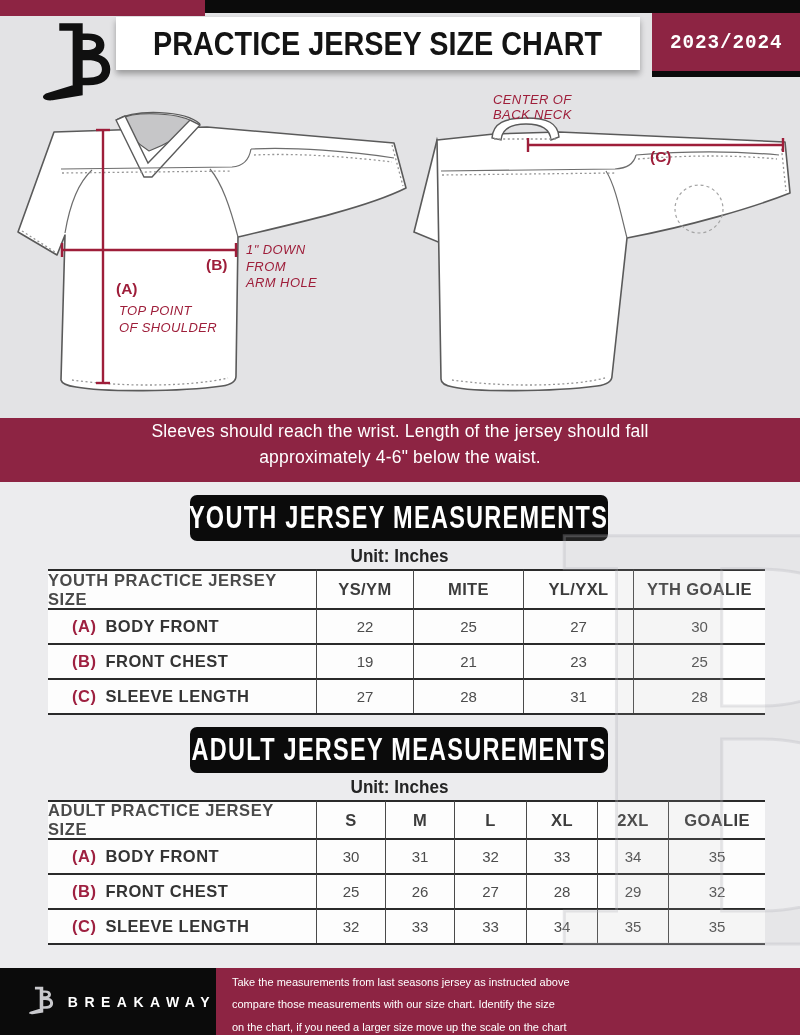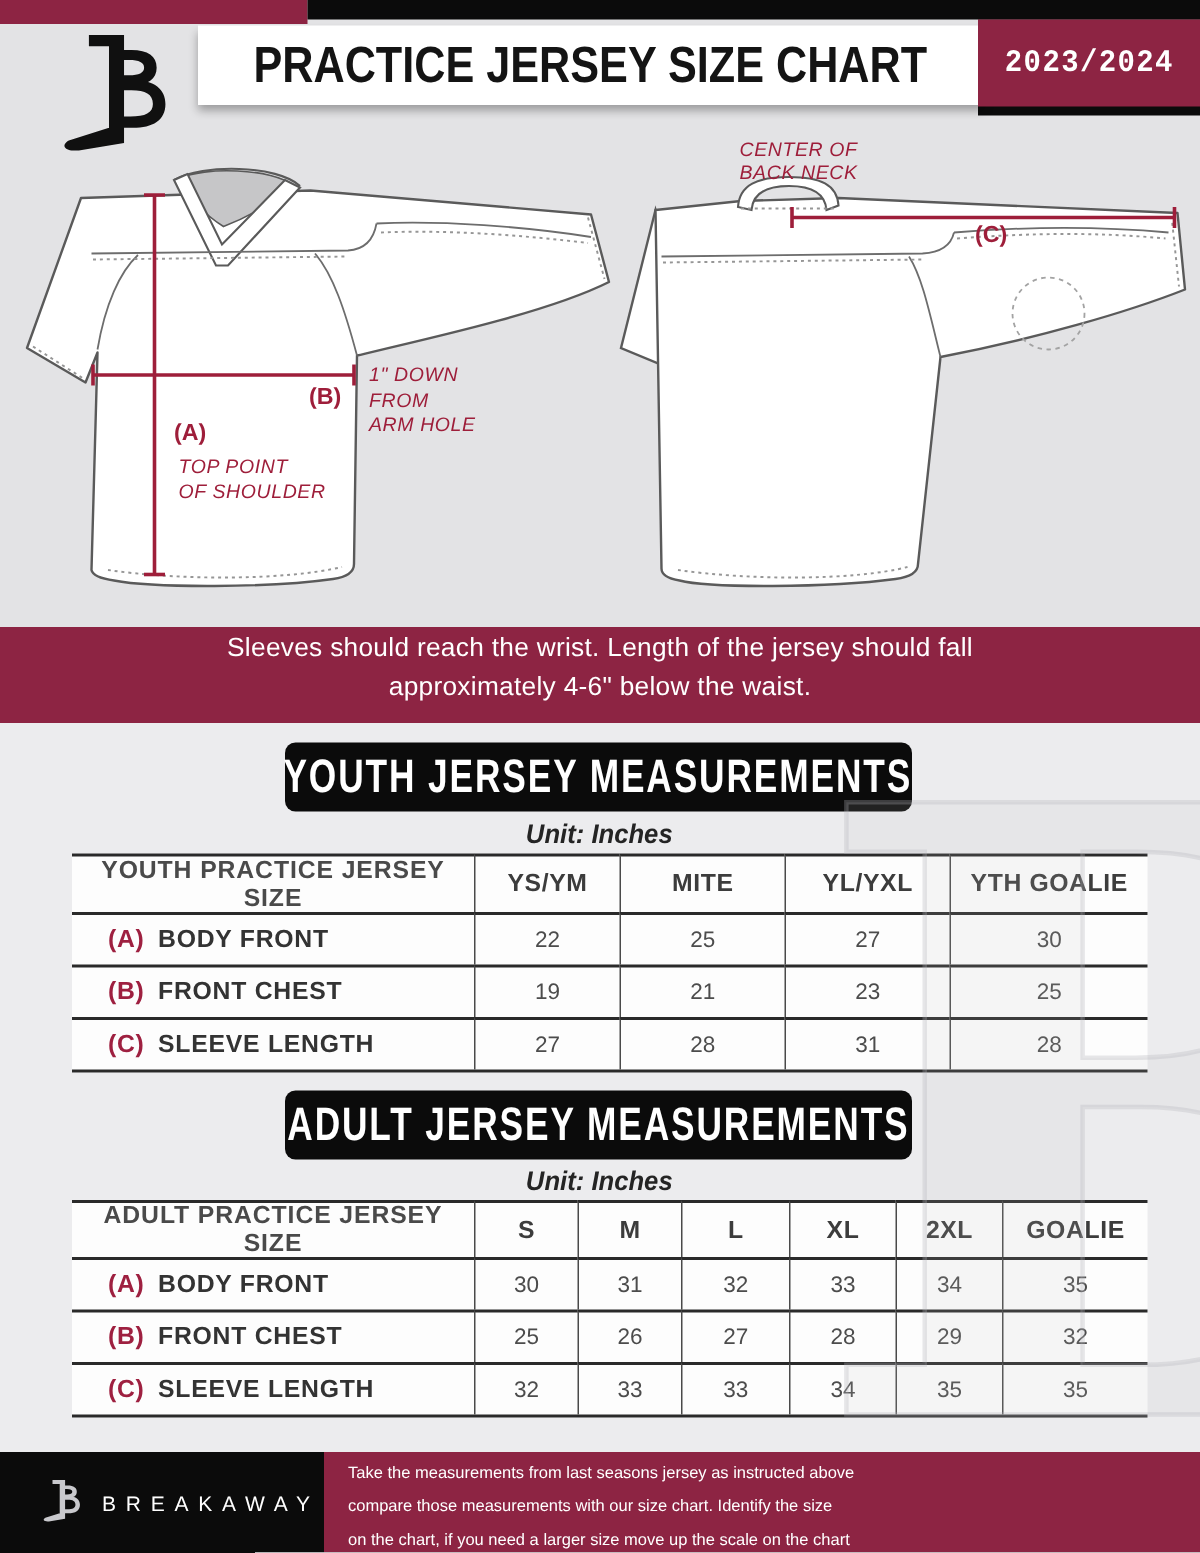"PRACTICE JERSEY SIZE CHART" .title-bar { left: 132px -> 116px }
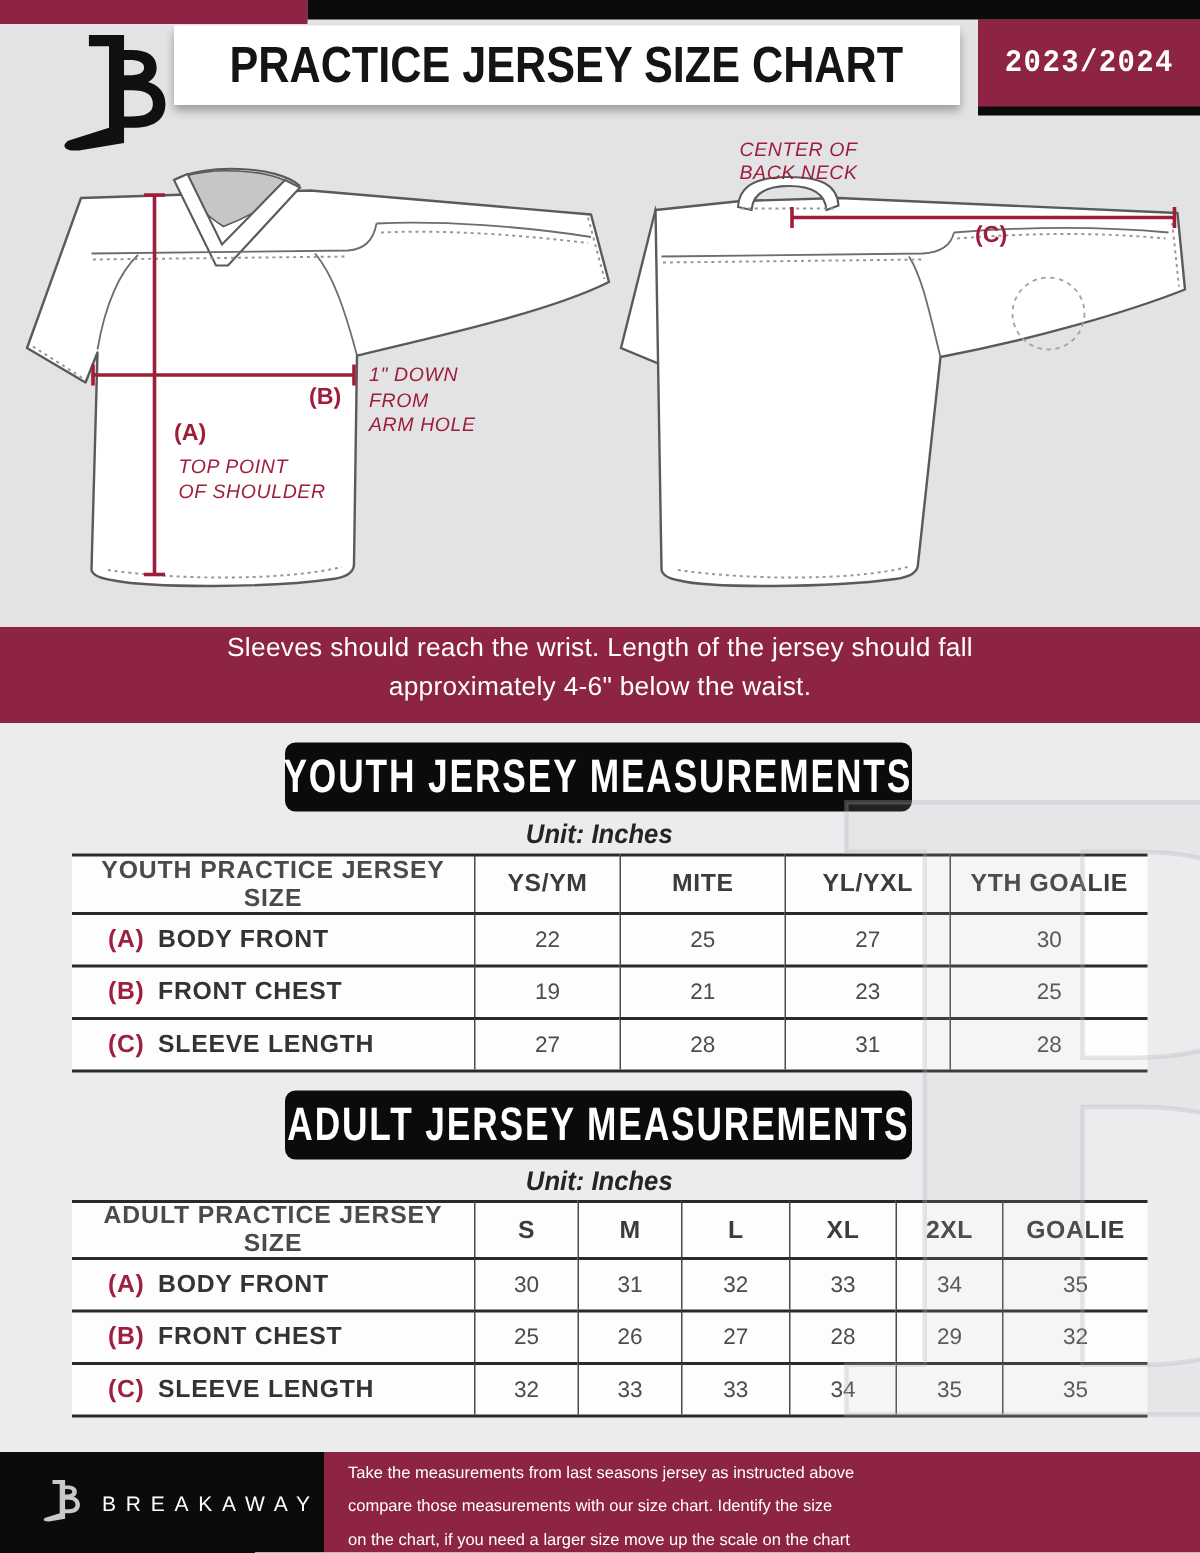"Unit: Inches" .unit { font-style: italic -> none }
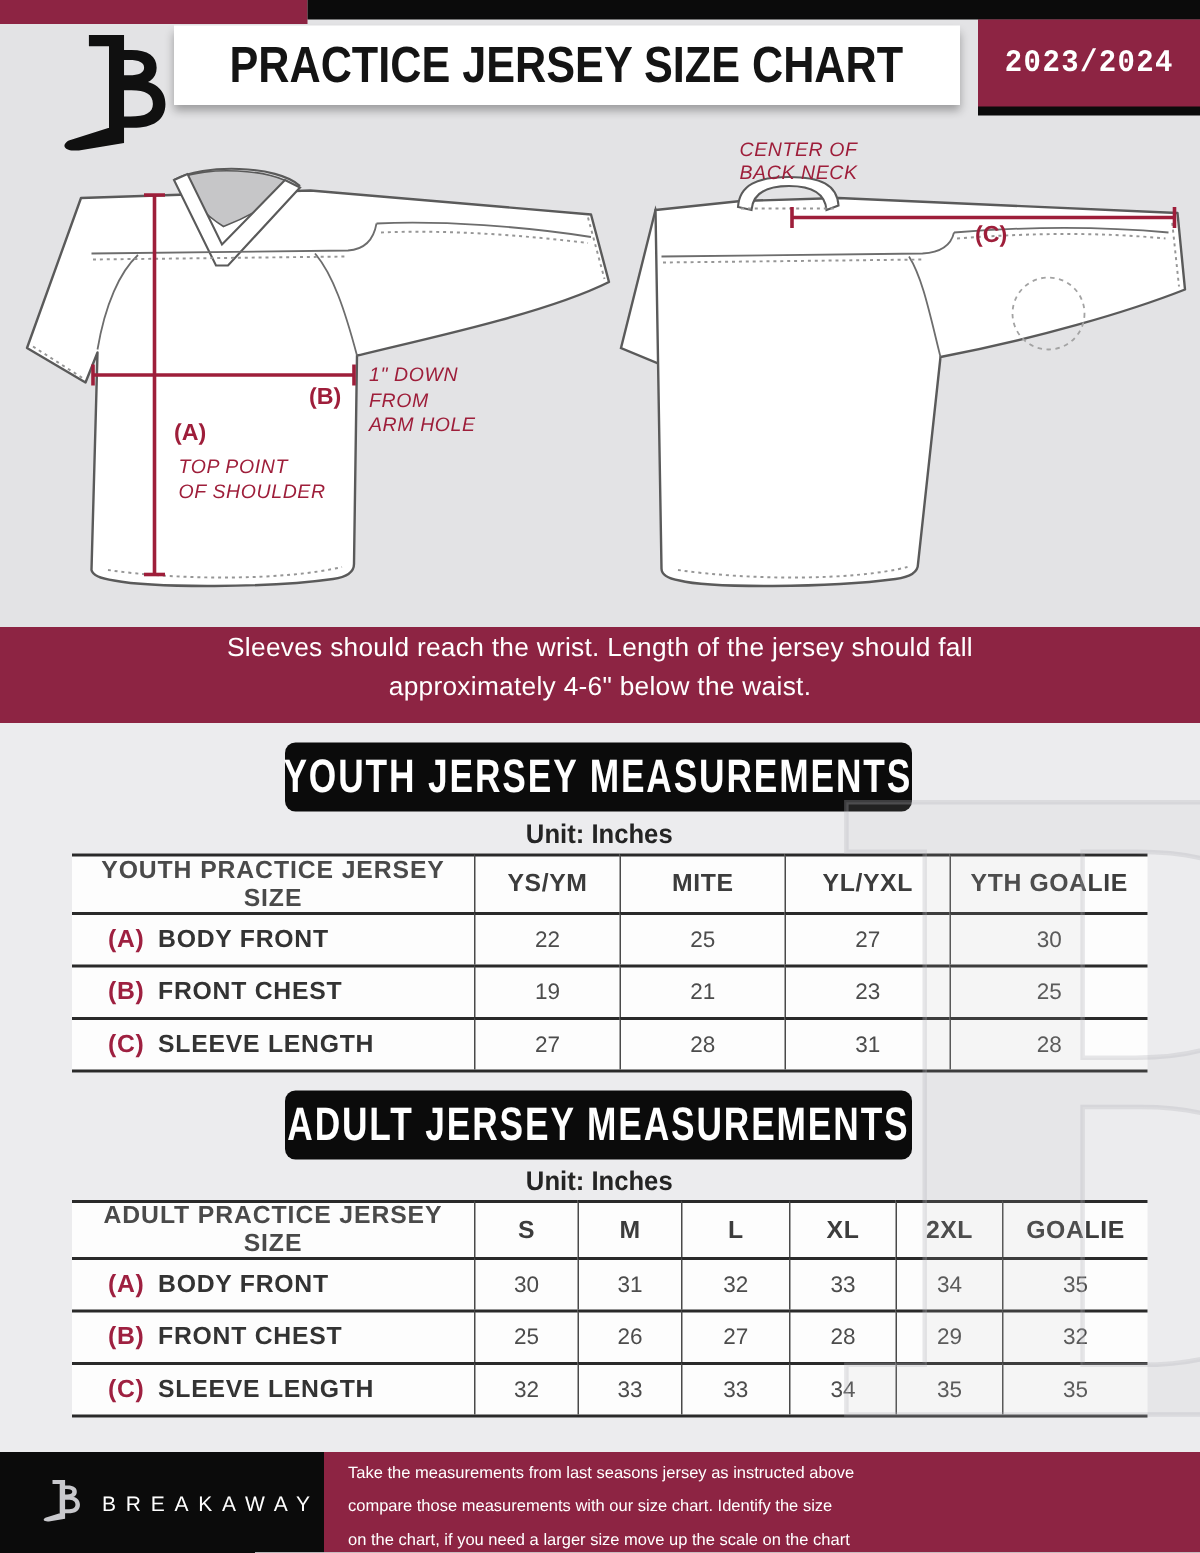"YOUTH PRACTICE JERSEY SIZE" .tbl { text-align: center -> none }
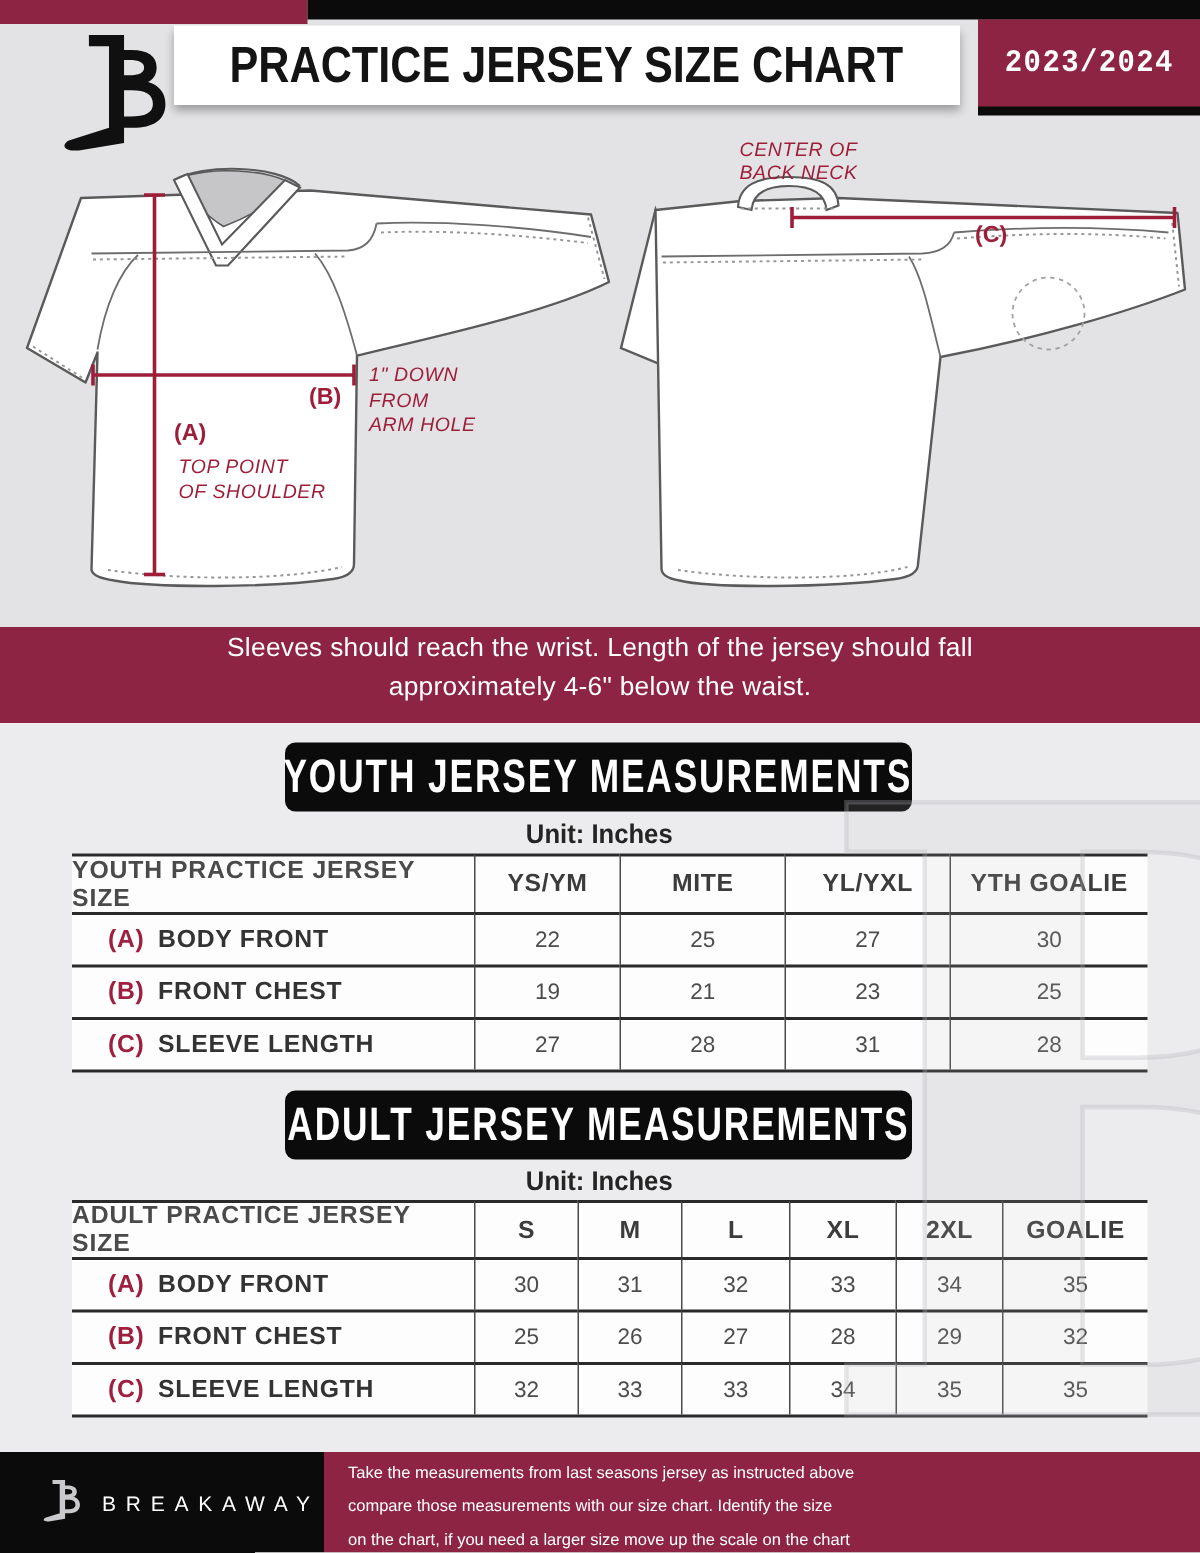"BREAKAWAY" .f-brand { font-weight: 400 -> 700 }
